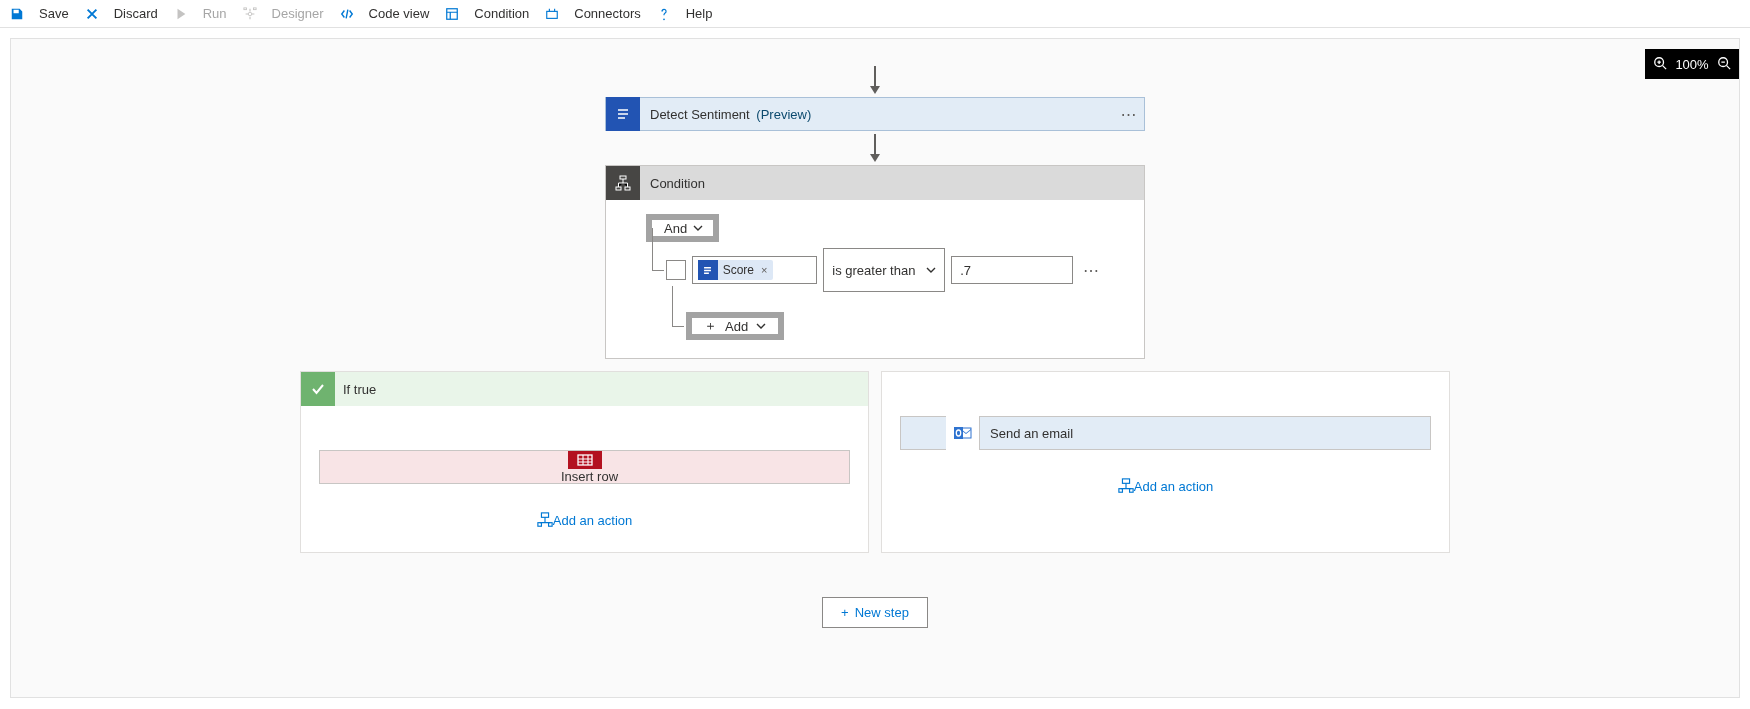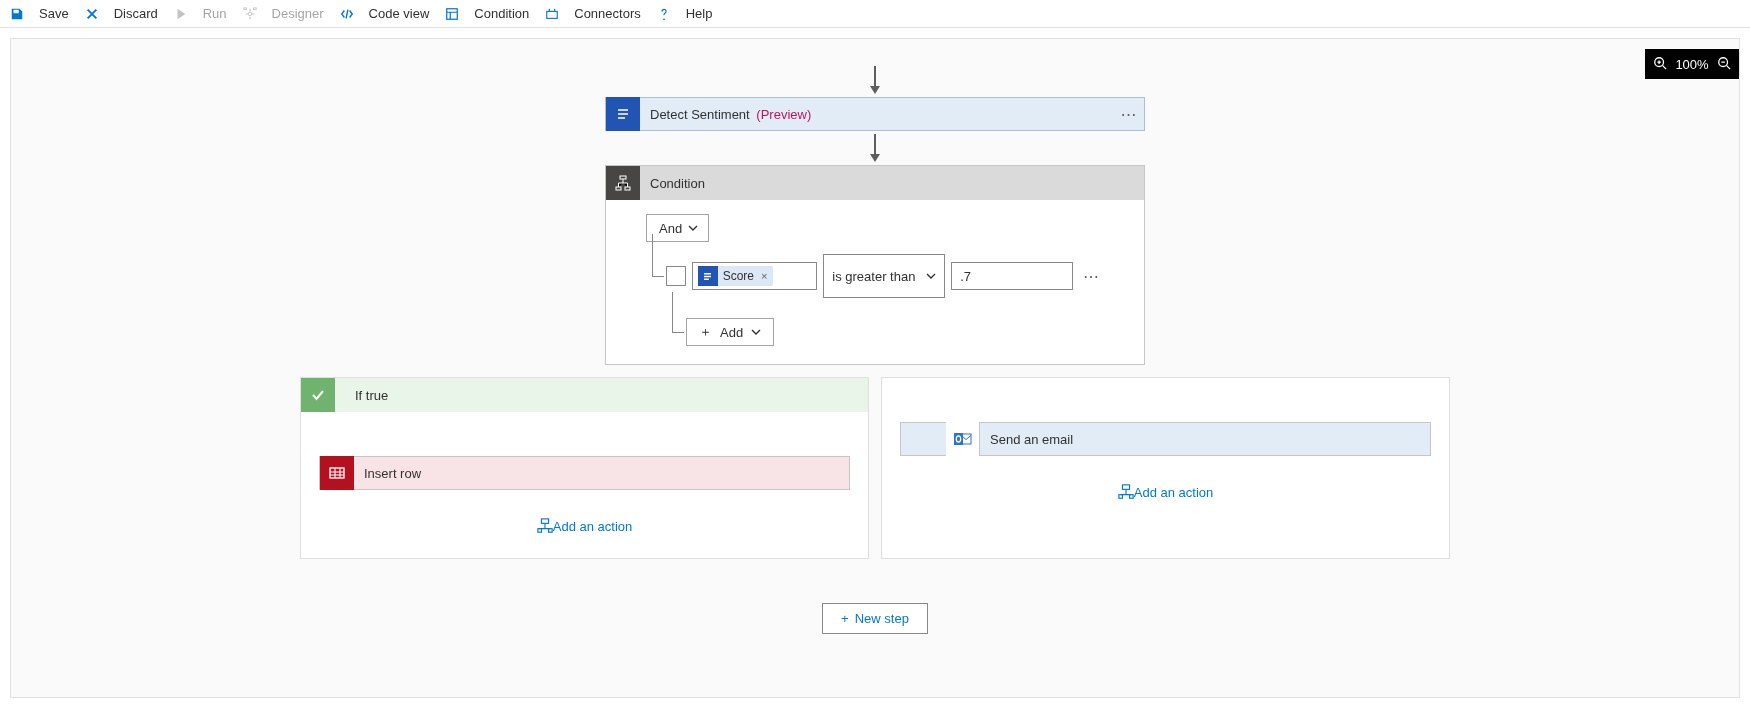"(Preview)" .preview { color: #be185d -> #0c4a6e }
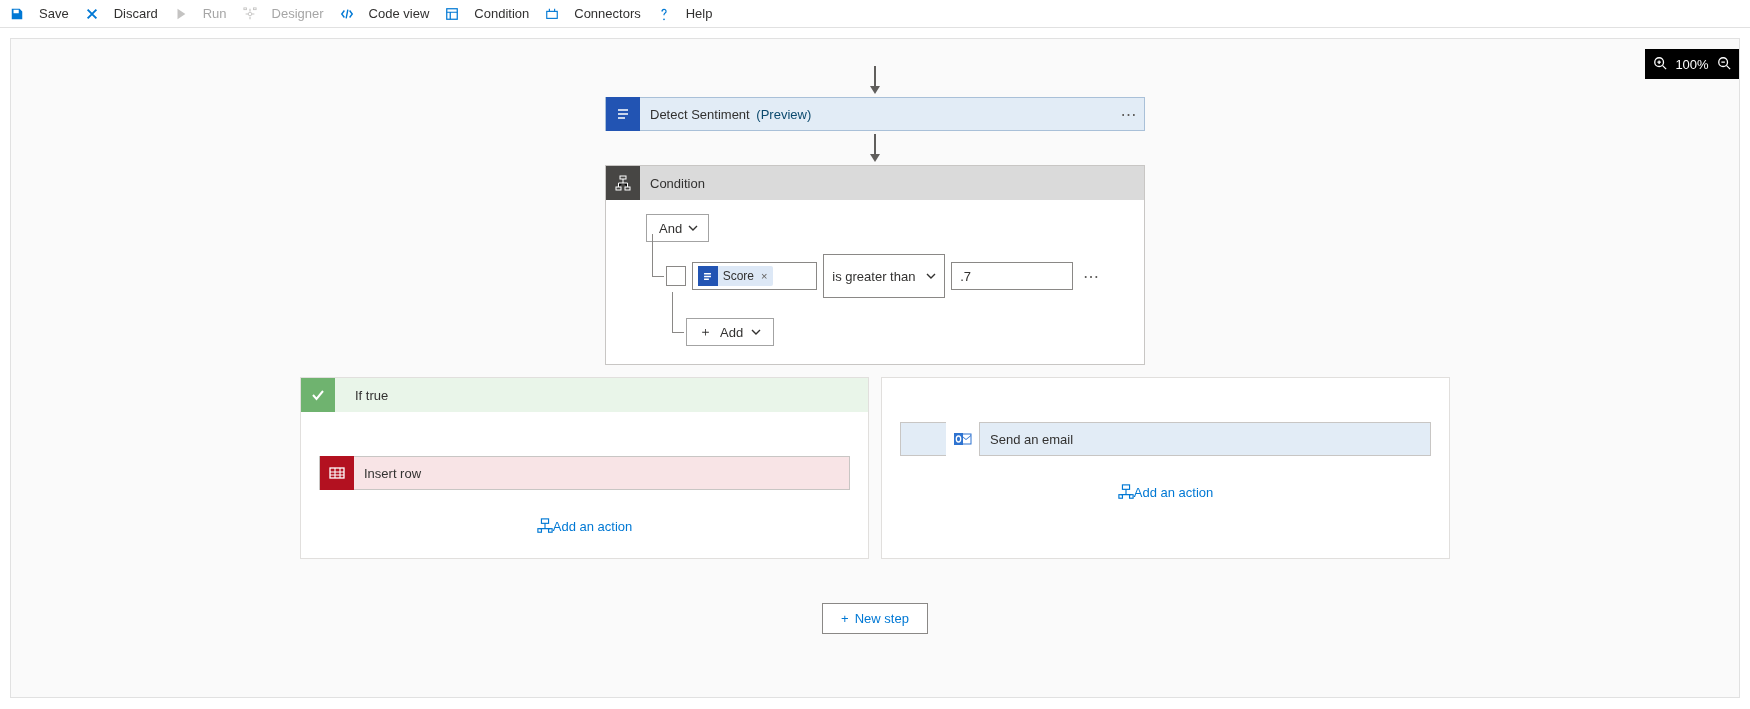"And" .and-btn, .add-btn { border: 1px solid #a3a3a3 -> 6px solid #a3a3a3 }
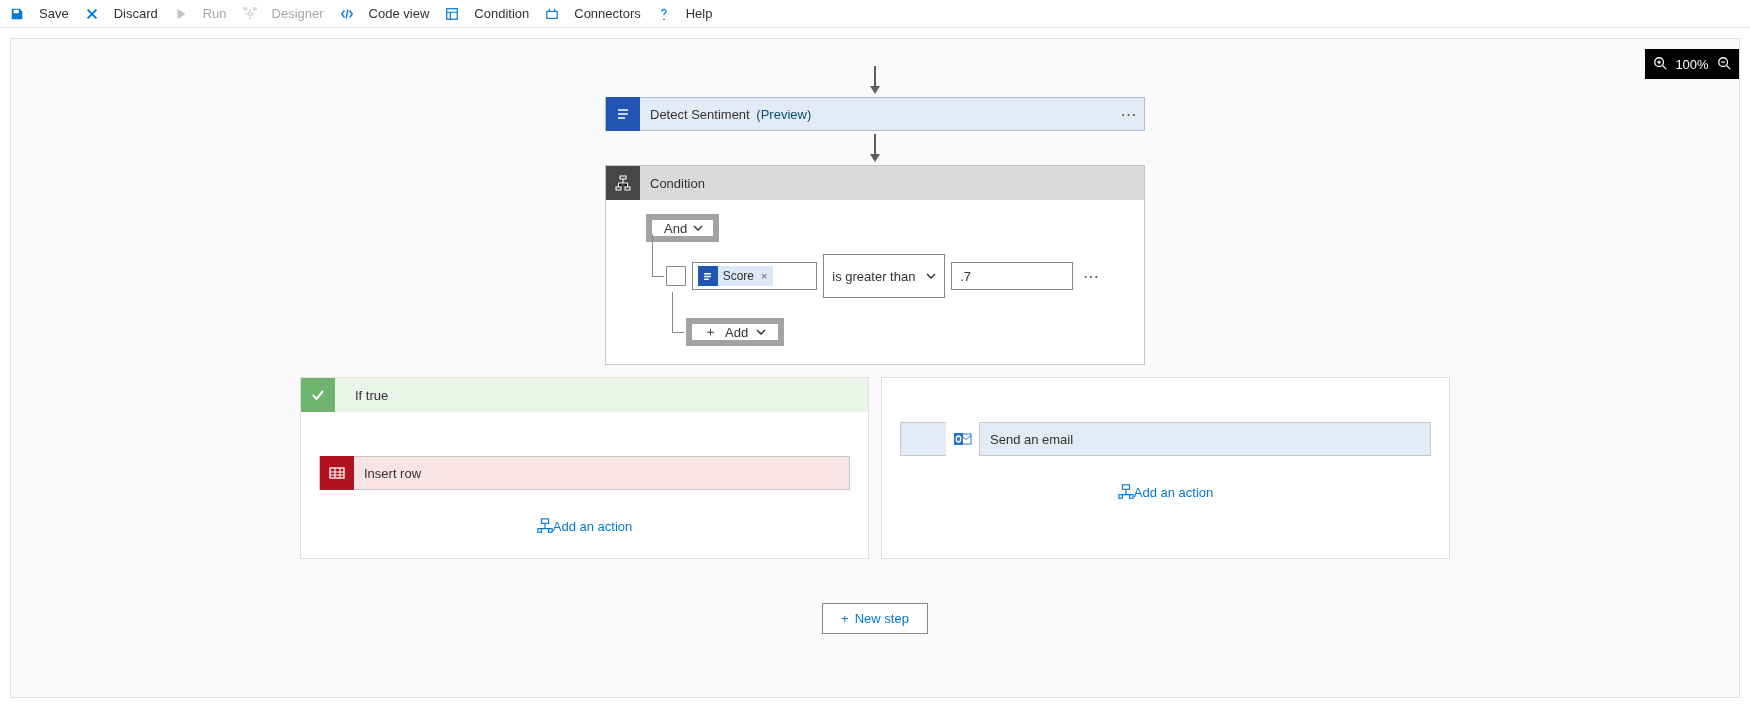"Score" .row { margin-top: 12px -> 6px }
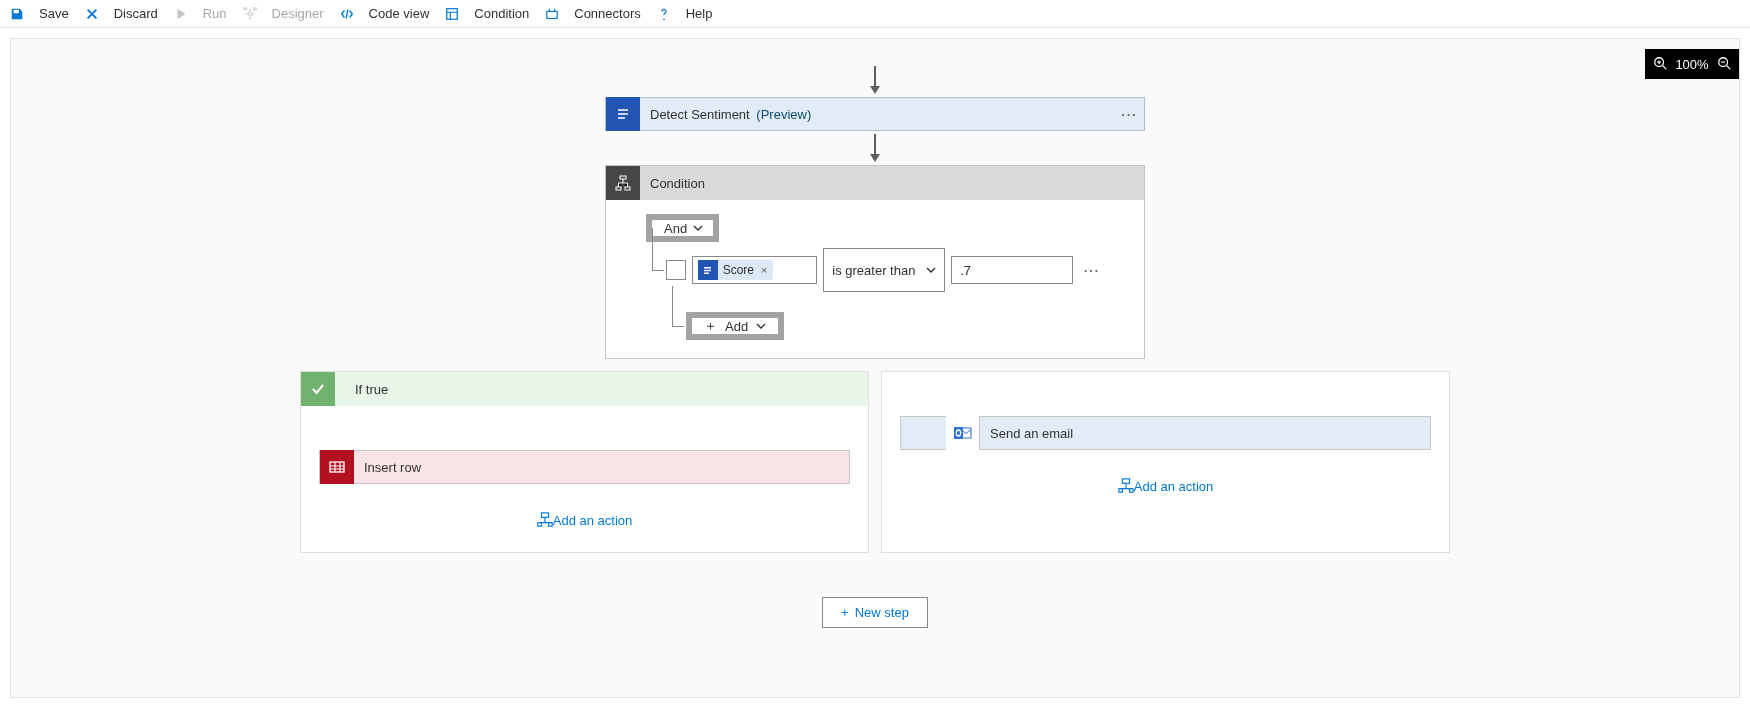"If true" .branch-header .btitle { padding-left: 20px -> 8px }
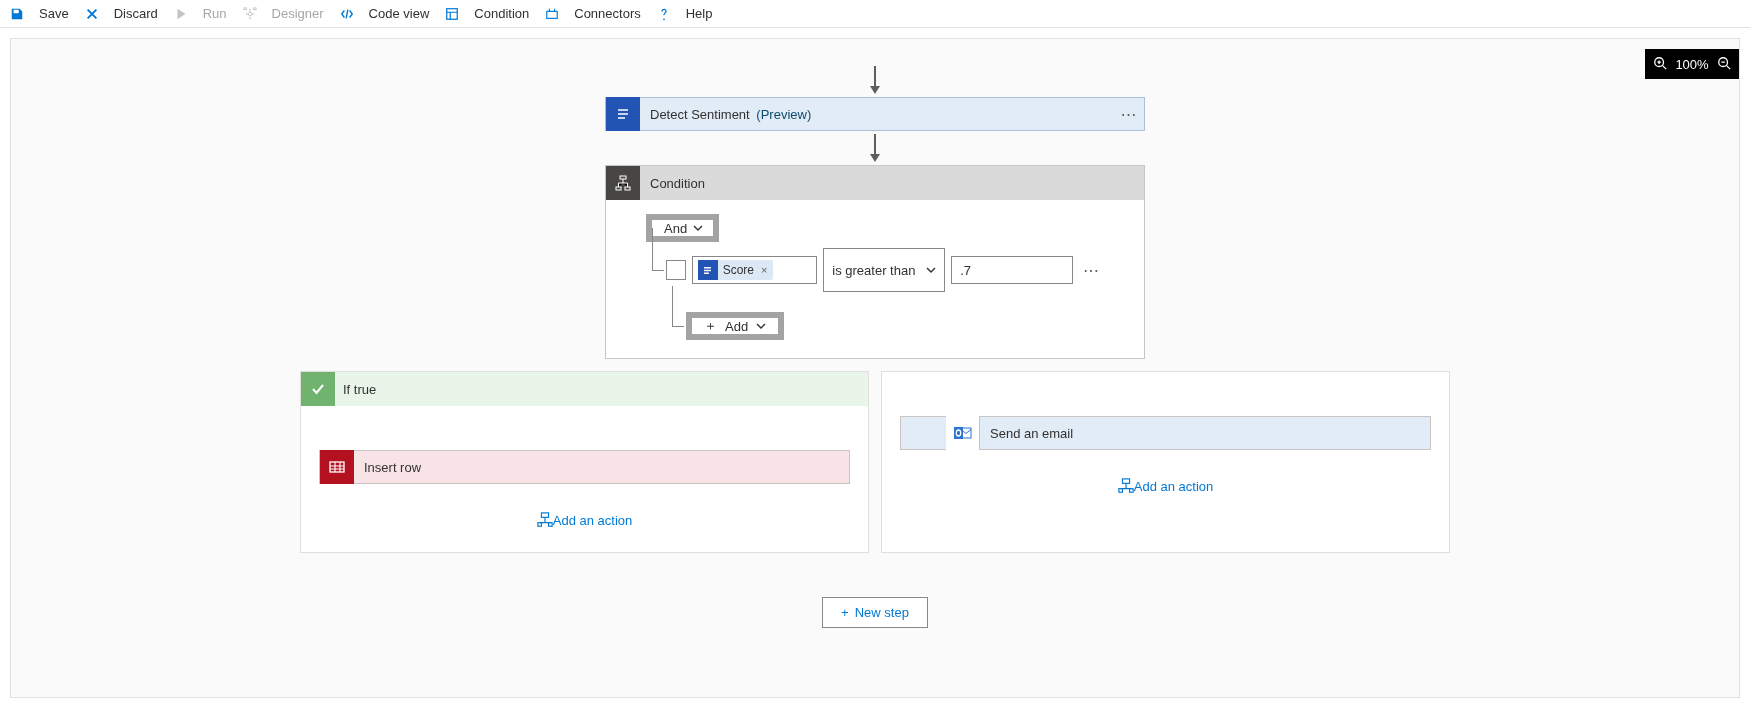"Insert row" .insert-row { flex-direction: none -> column }
